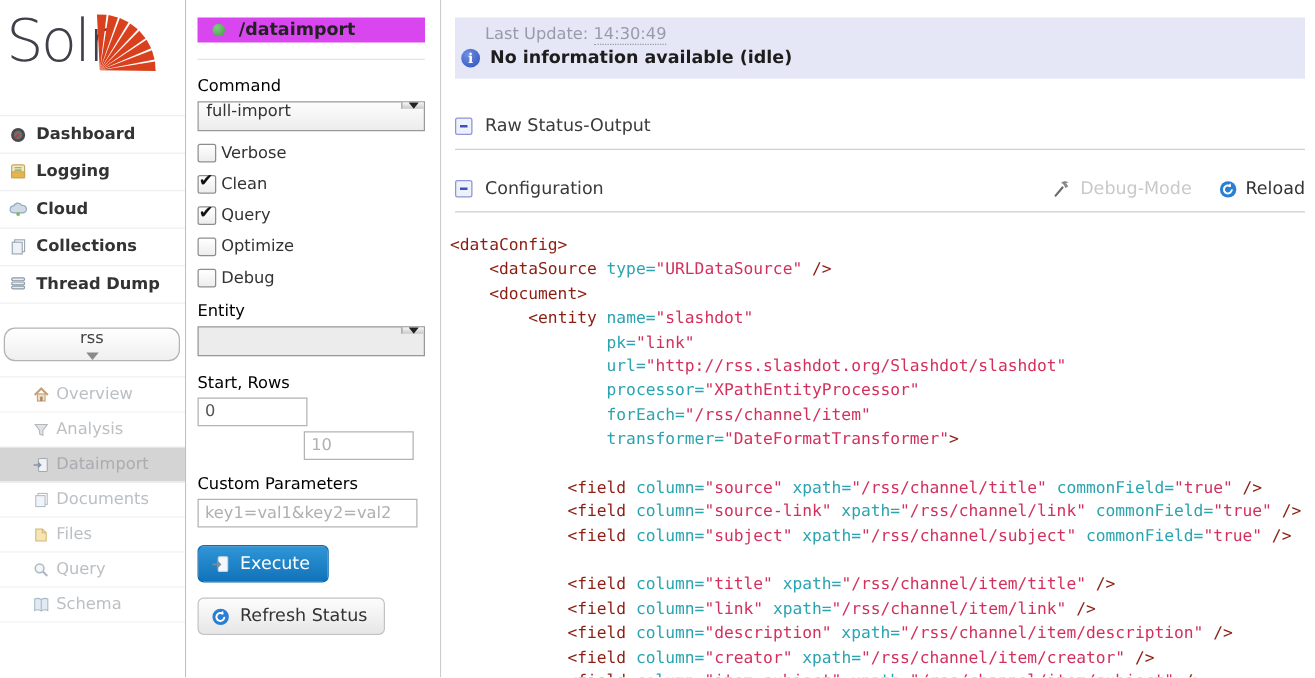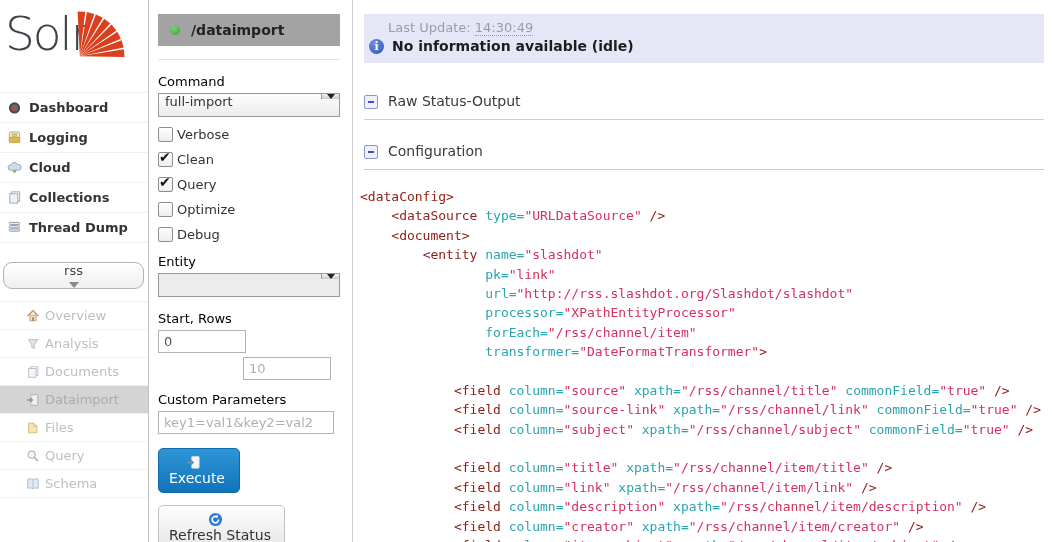"/dataimport" .handler-head { background: #a3a3a3 -> #d946ef; height: 32px -> 20px }
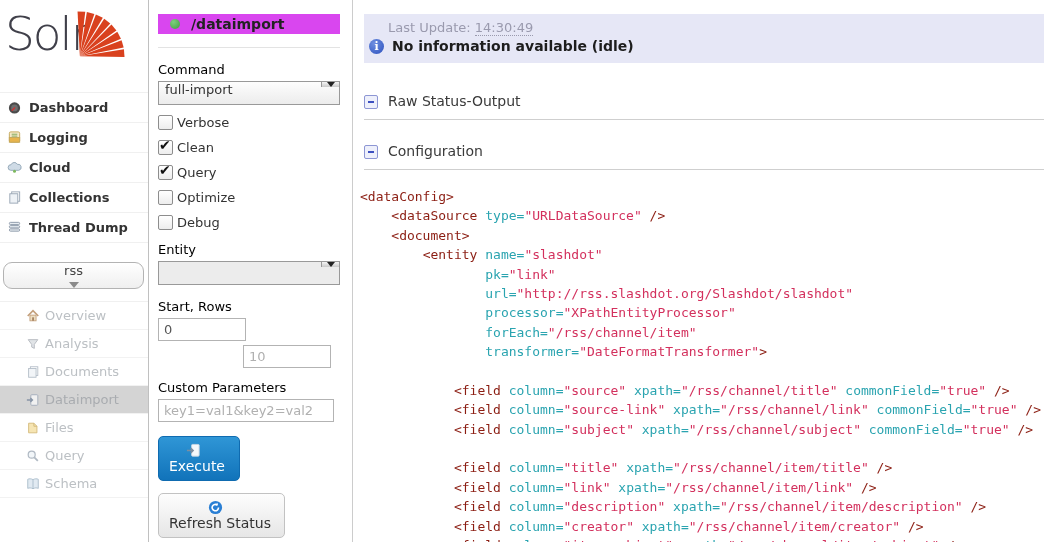"Raw Status-Output" .section-head { align-items: flex-end -> center }
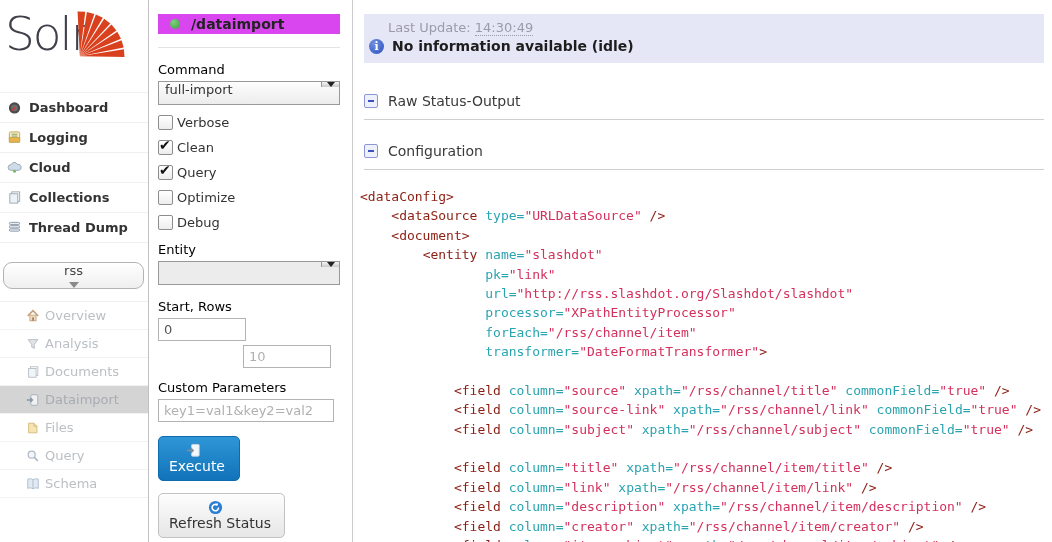"Debug-Mode" span.head-actions { html: none -> <span> <span> <svg> <path></path> <path></path> </svg> <span>Debug-Mode</span> </span> <span> <svg> <circle></circle> <path></path> <path></path> </svg> <span>Reload</span> </span> </span> }
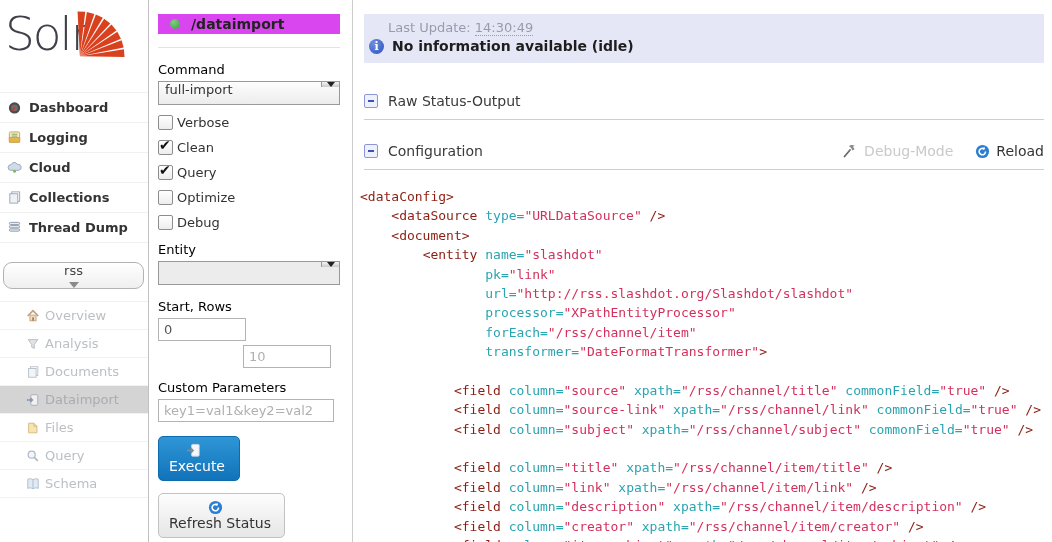"Documents" div.core-item { order: before "Dataimport" -> after "Dataimport" }
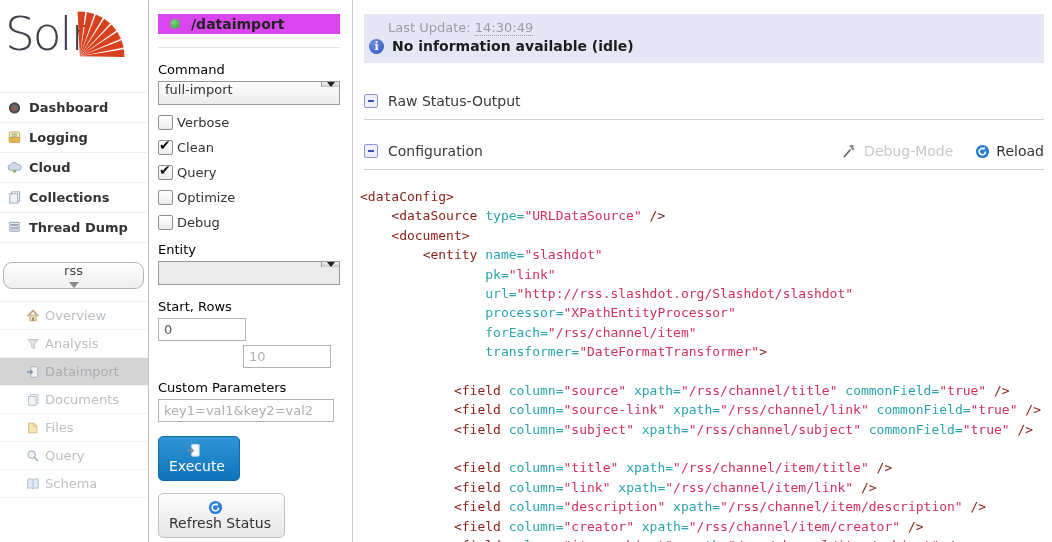"Execute" .btn { align-items: center -> flex-end; flex-direction: column -> none }
